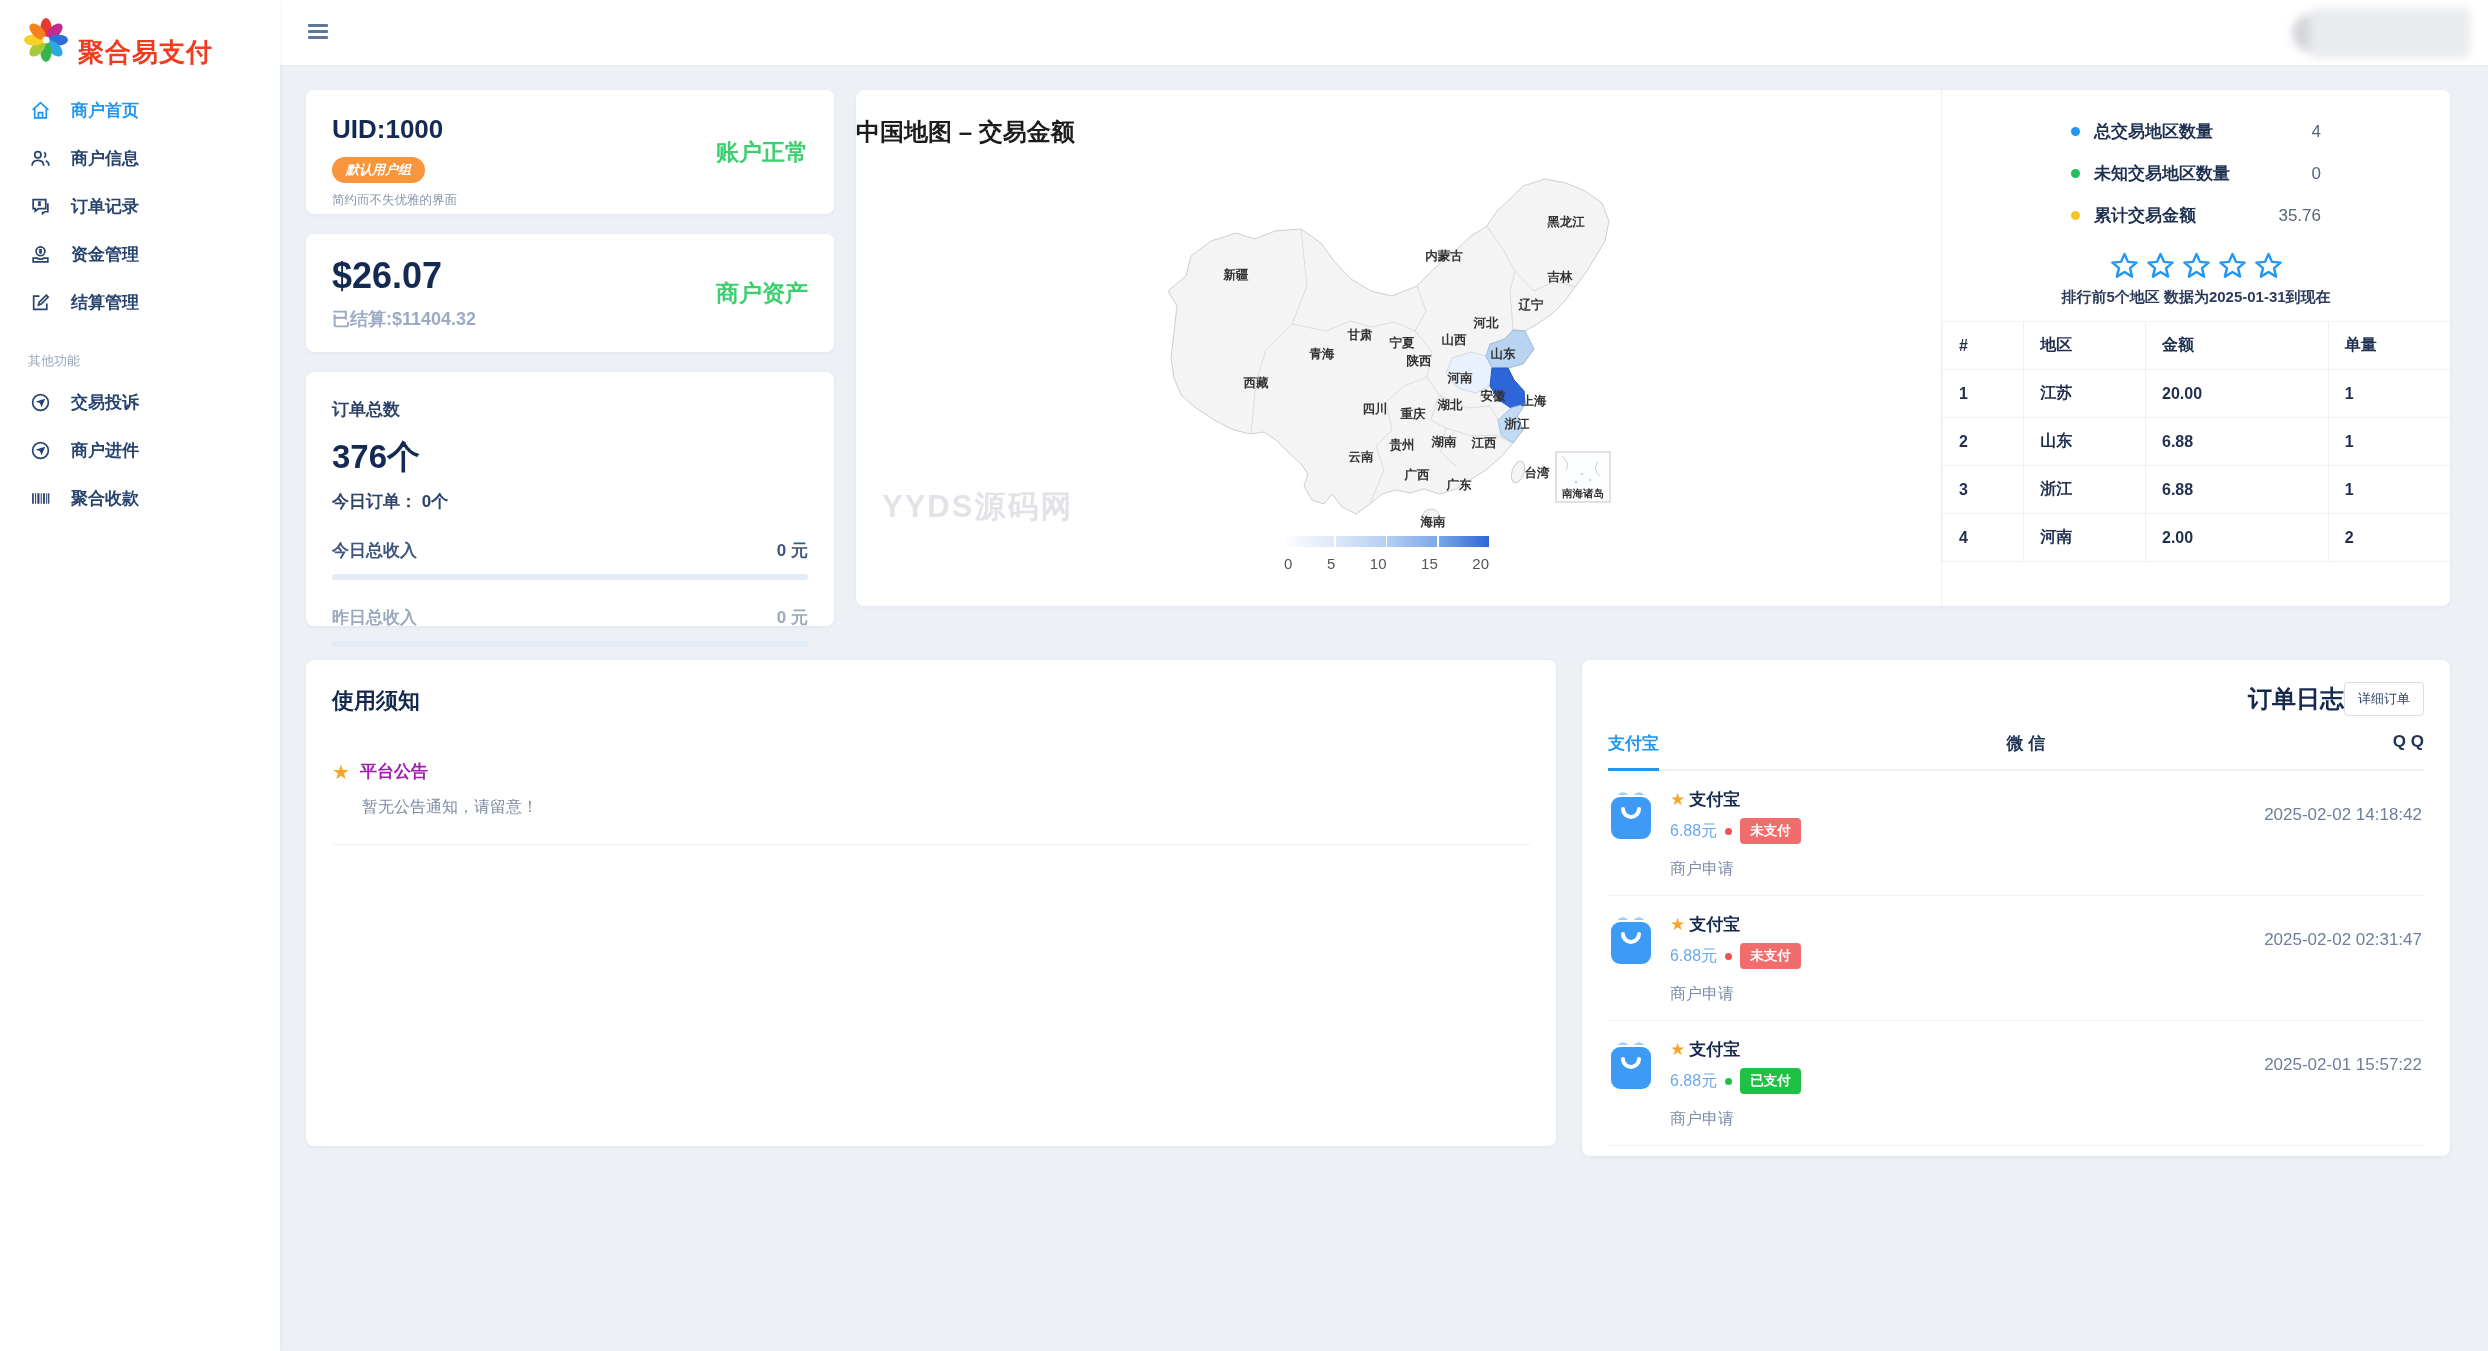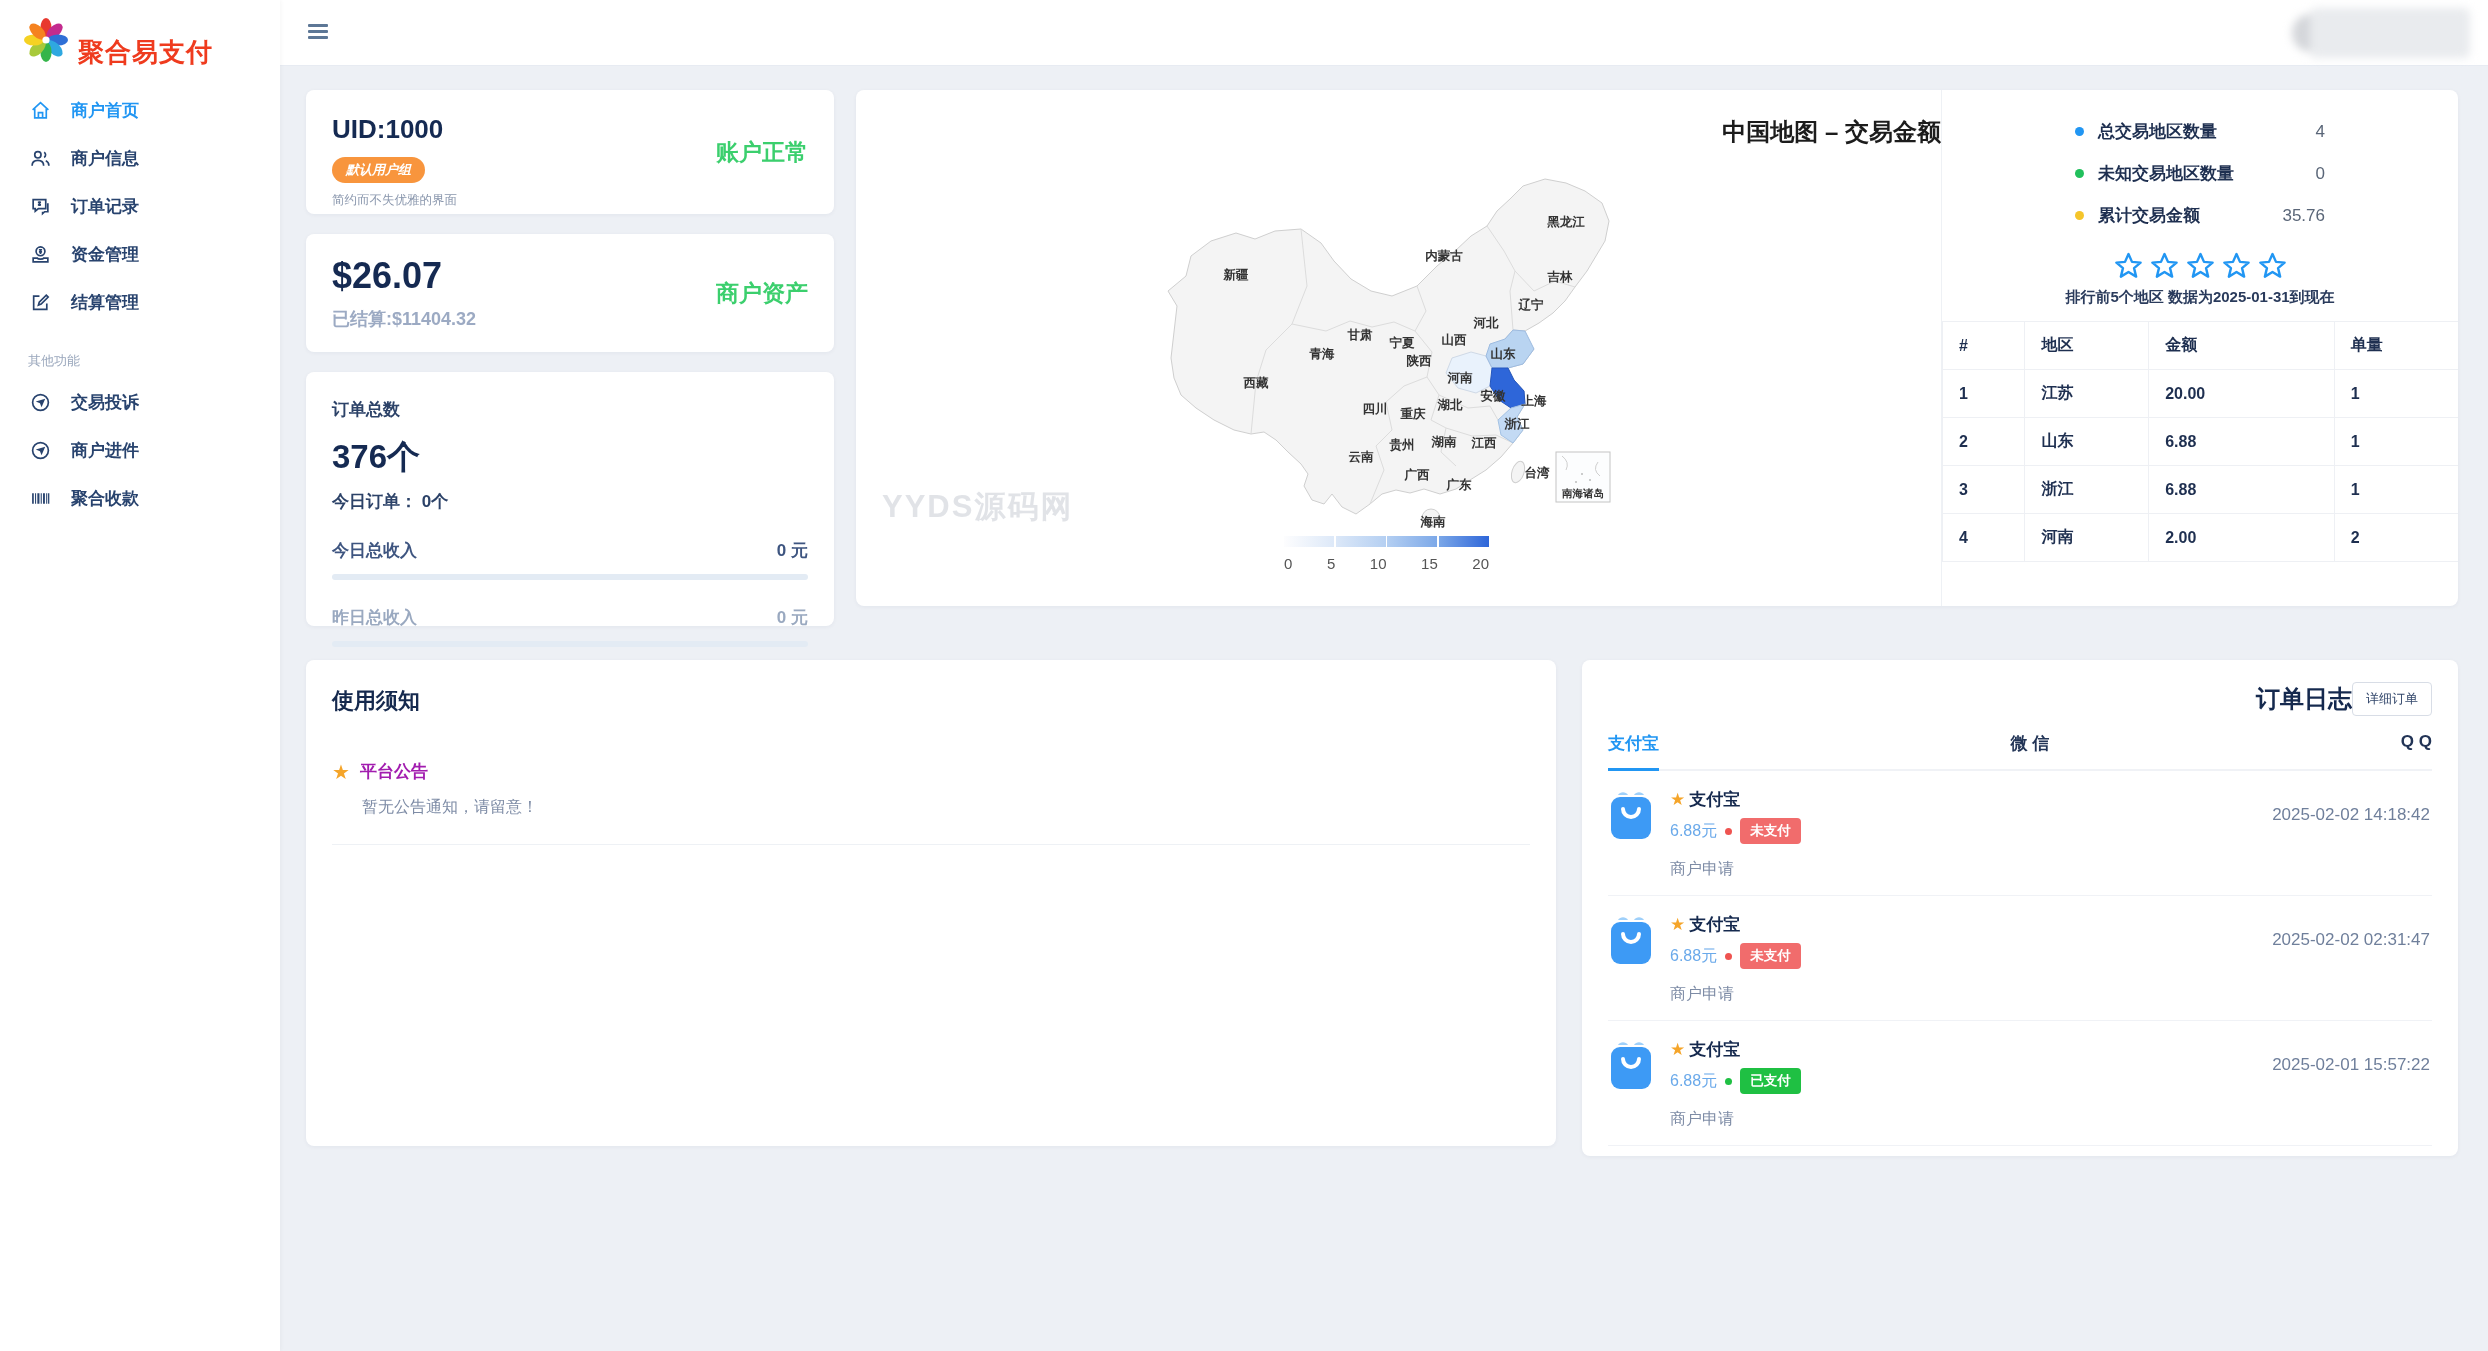"UID:1000" .content { right: 4px -> 12px }
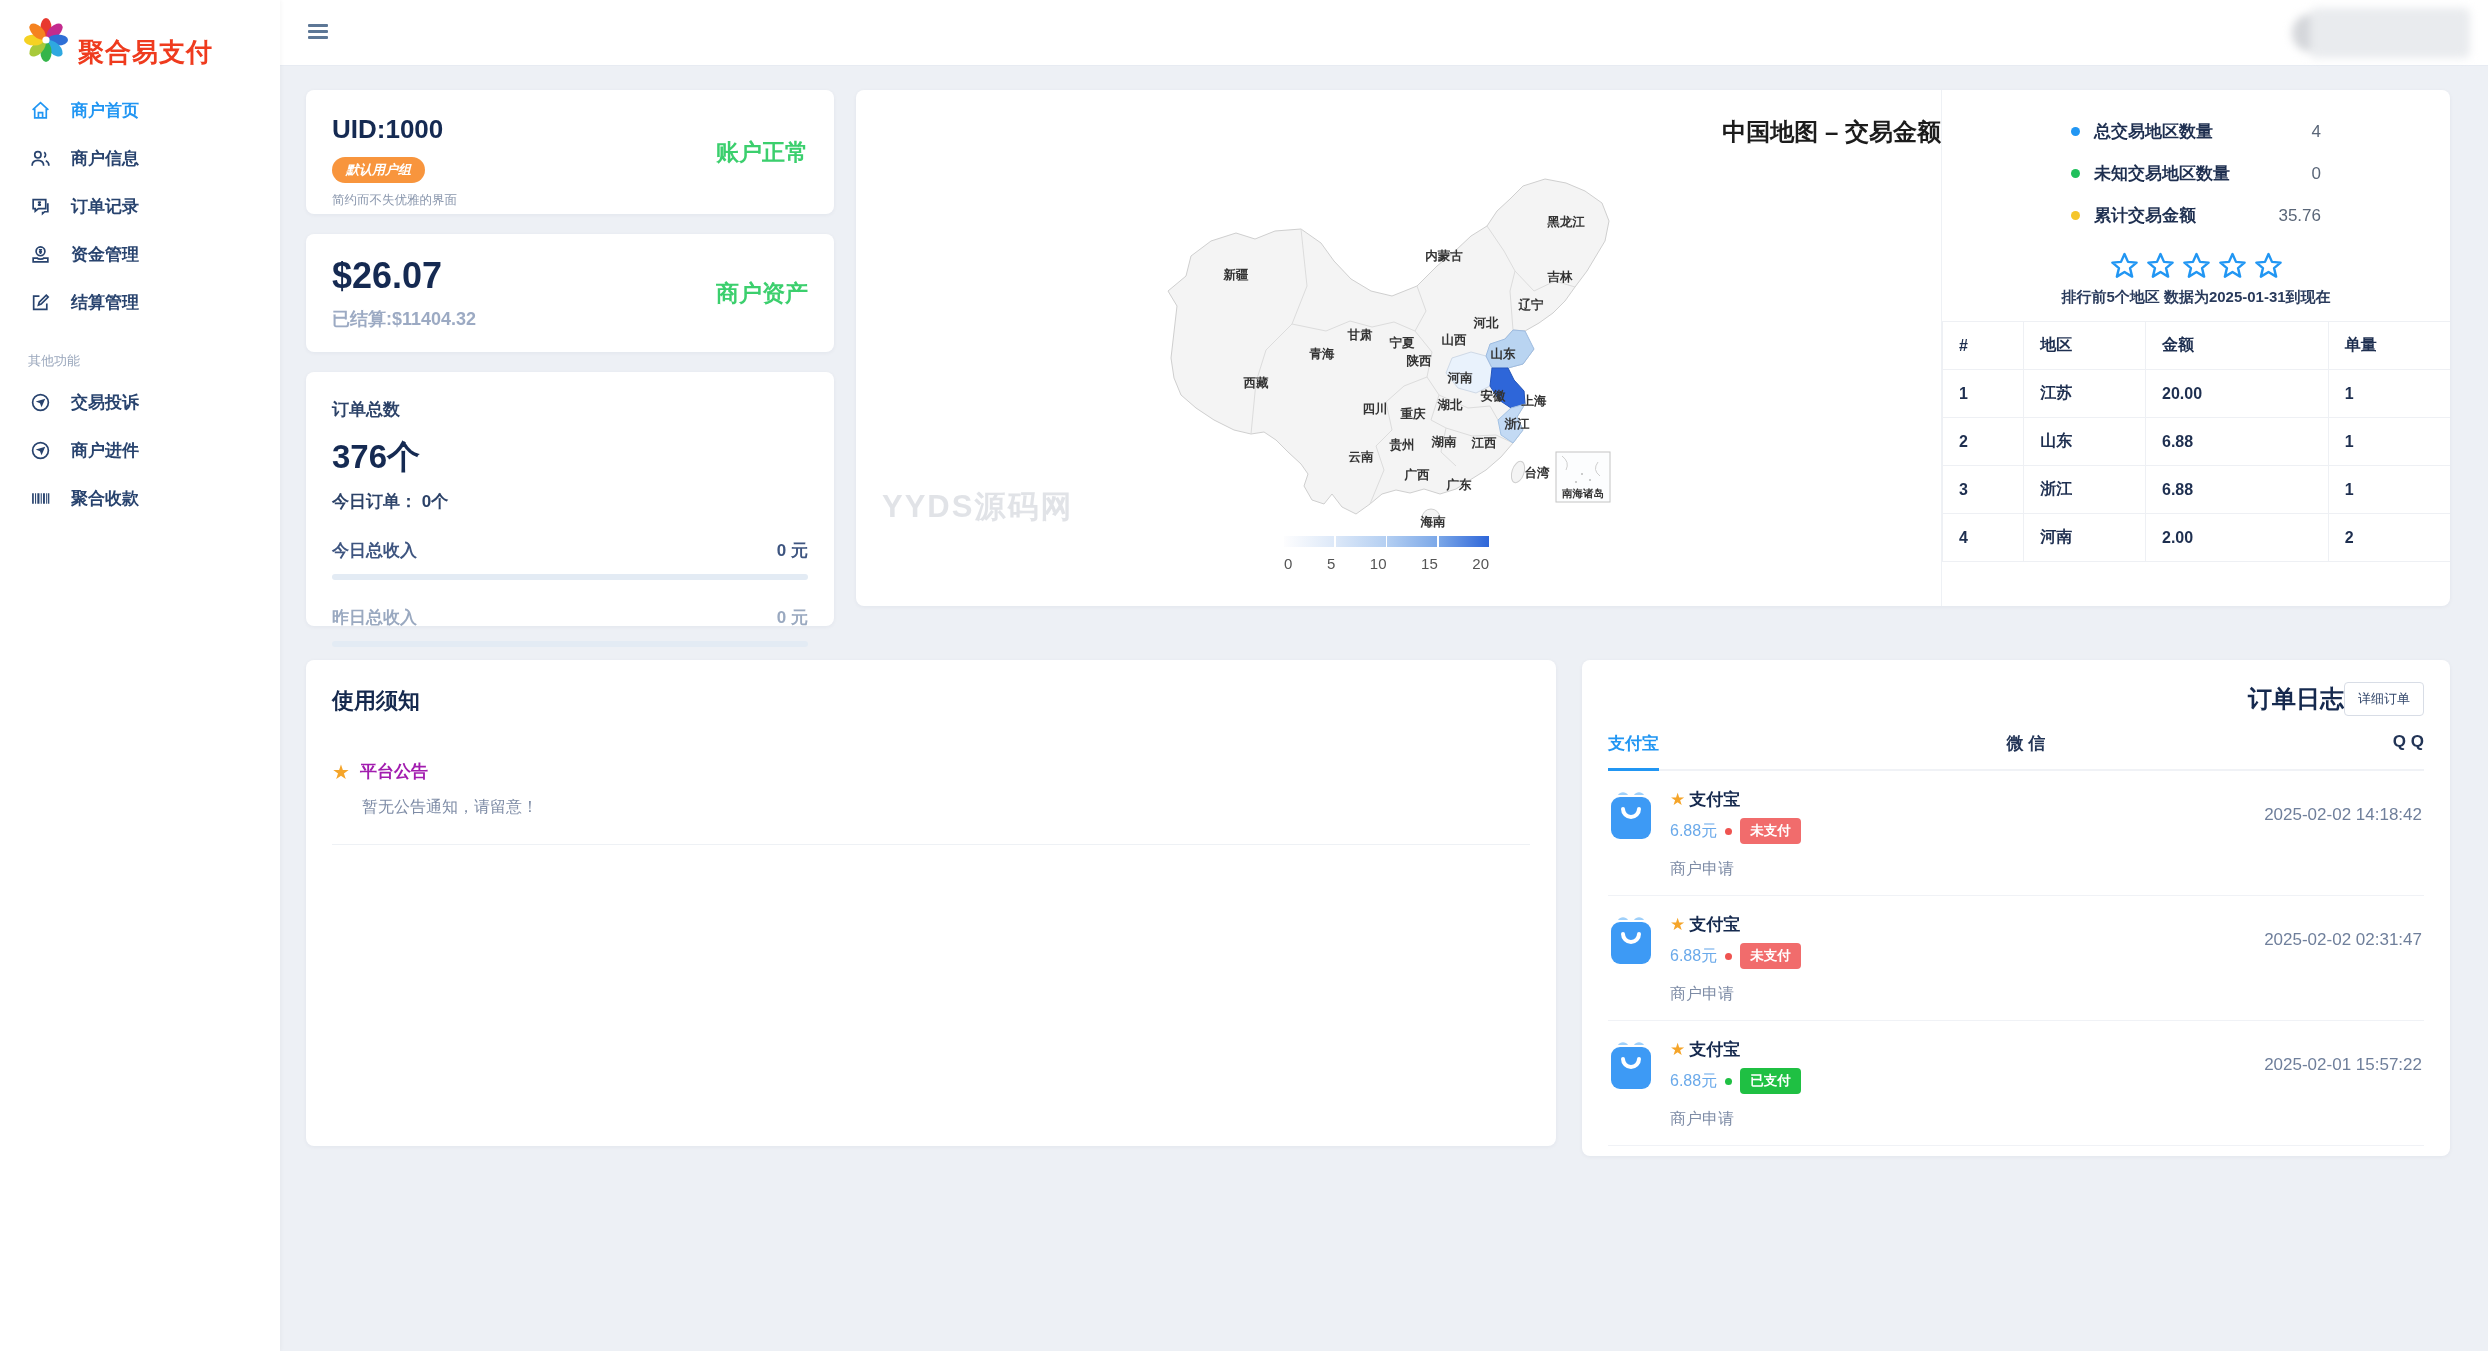"中国地图 – 交易金额" .map-title { text-align: right -> left }
